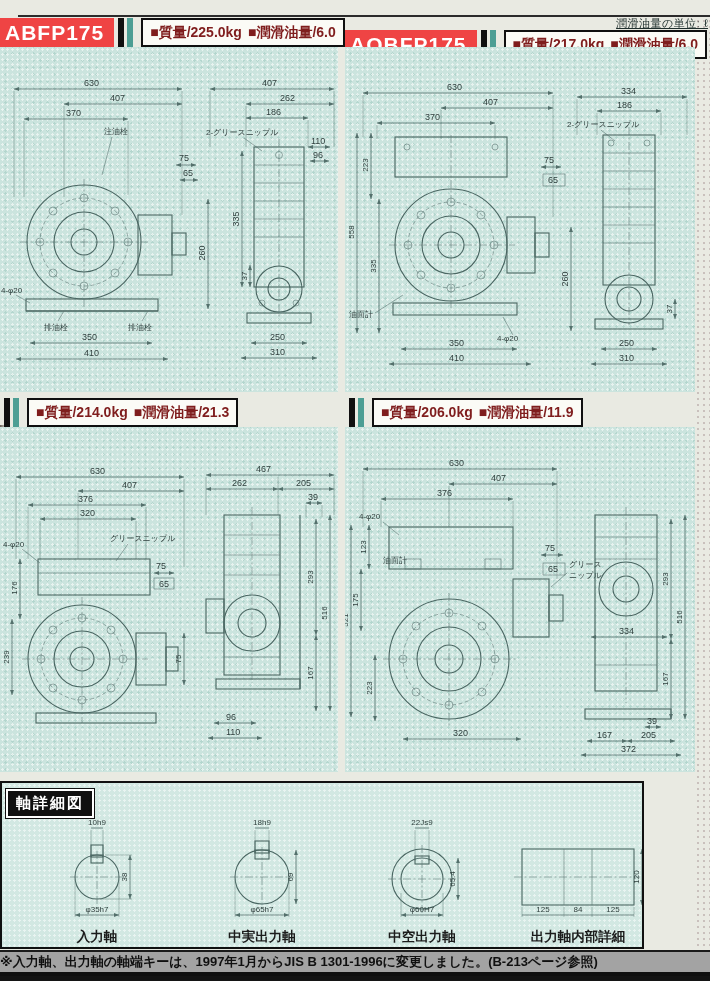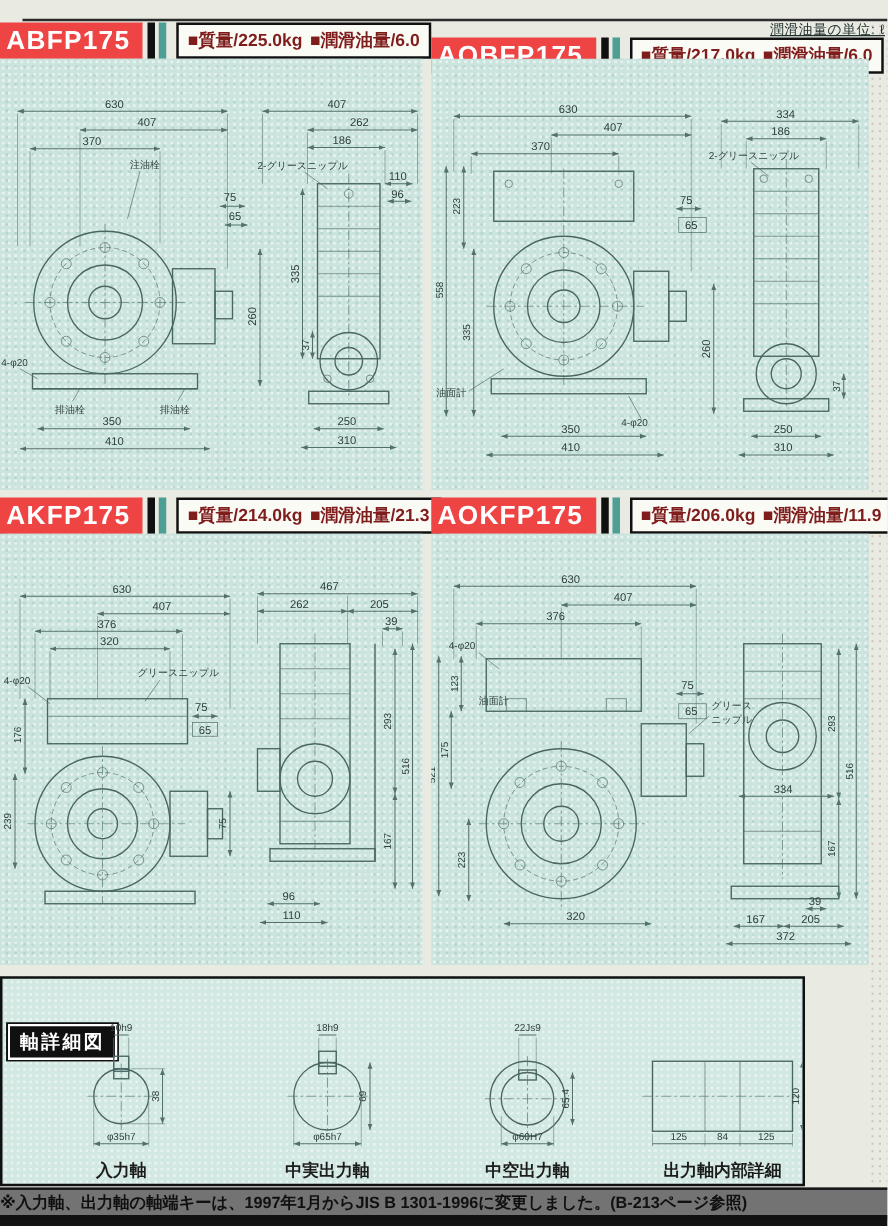"AKFP175" div.namebox { html: <div>AKFP175</div> -> none }
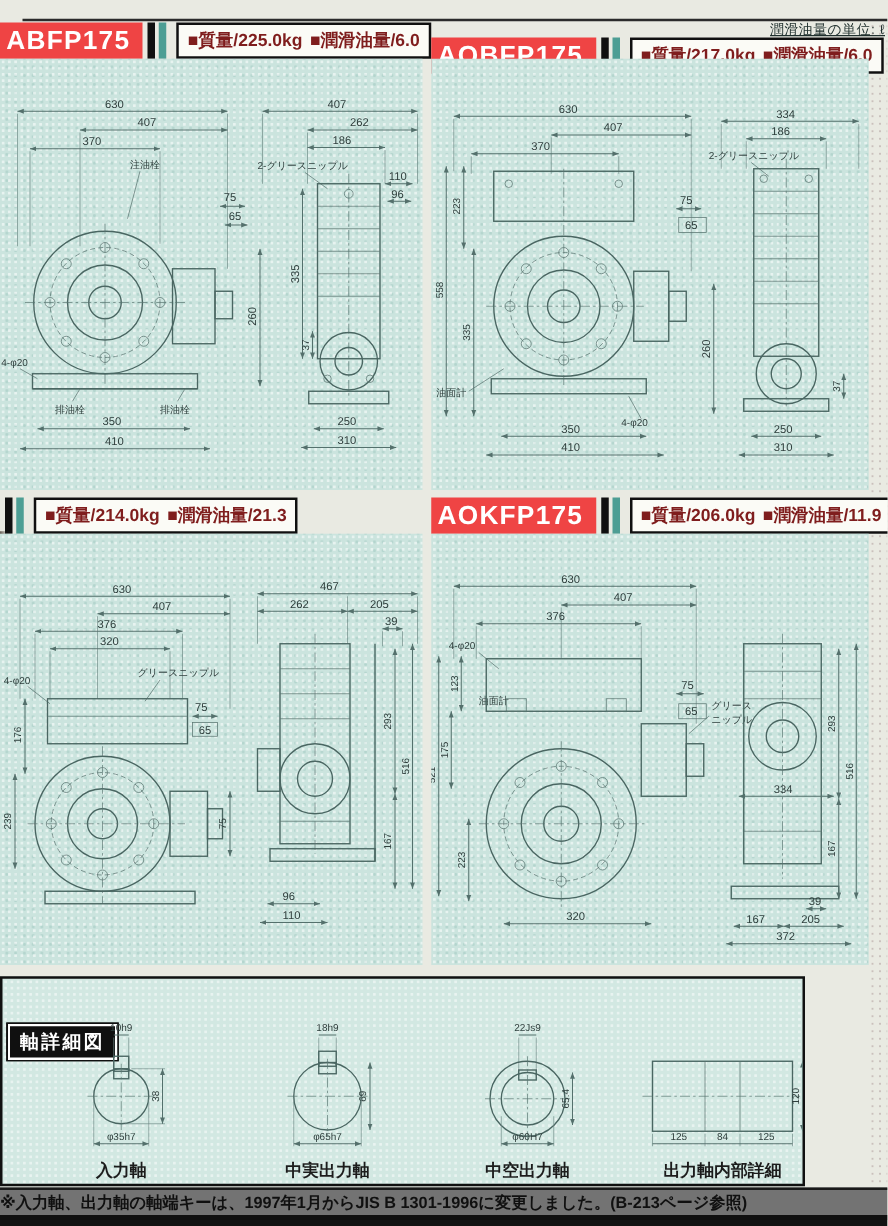"AOKFP175" div.namebox { html: <div>AOKFP175</div> -> none }
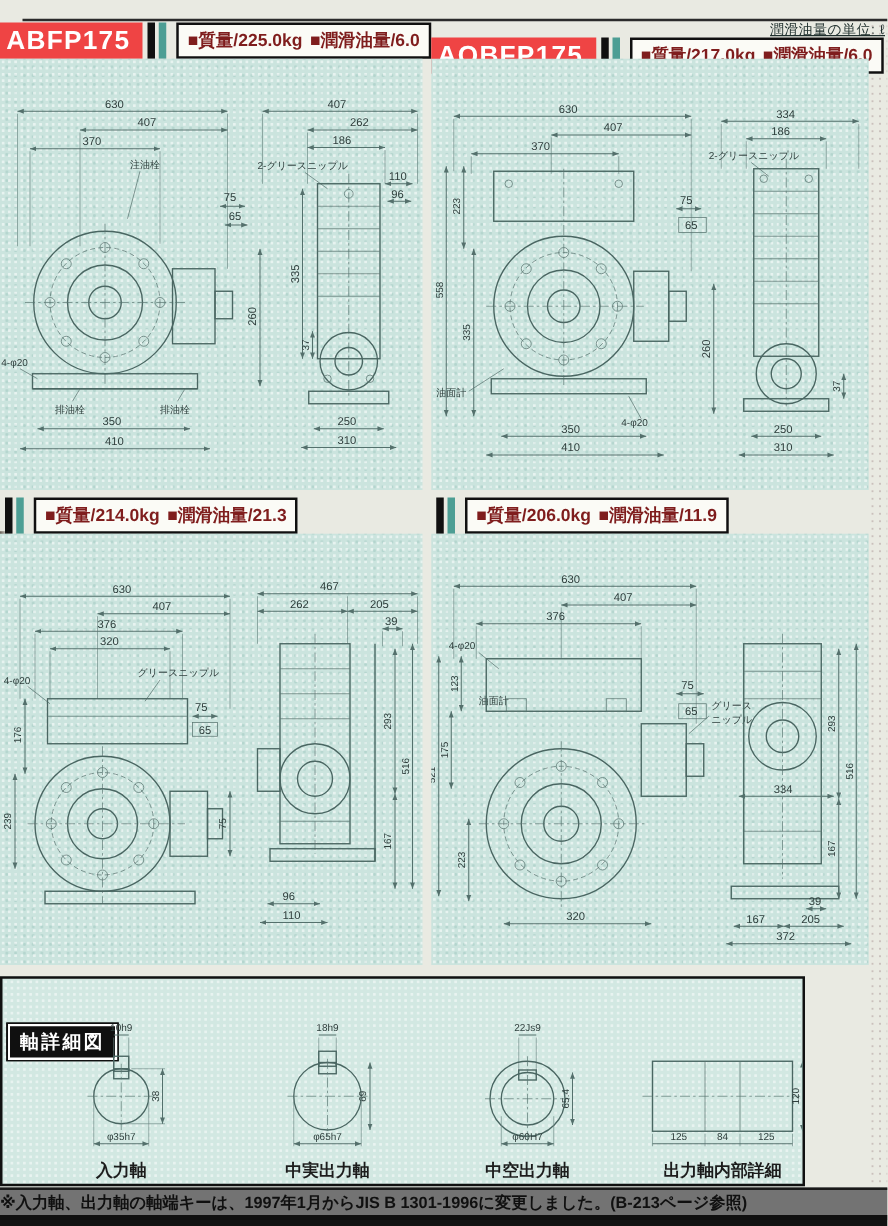"軸詳細図" .sectitle { margin-top: 30px -> none }
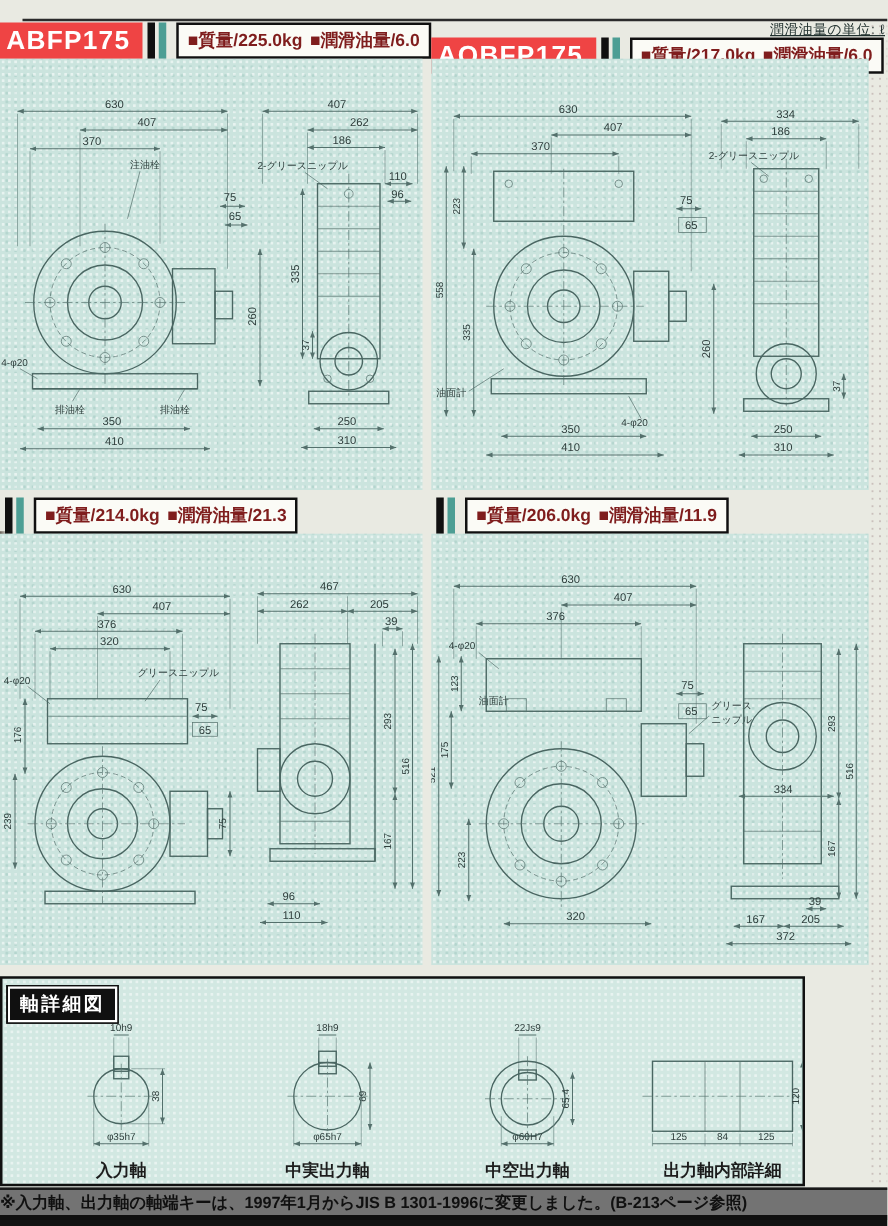"※入力軸、出力軸の軸端キーは、1997年1月からJIS B" .footnote { background: #737373 -> #a3a3a3 }
